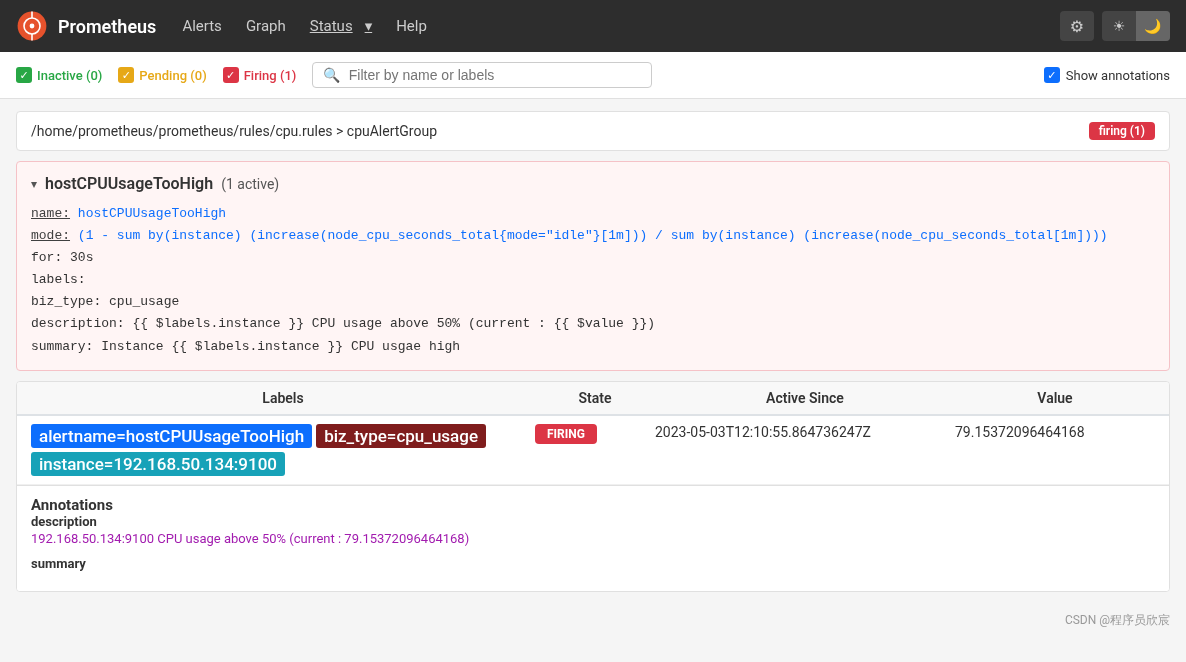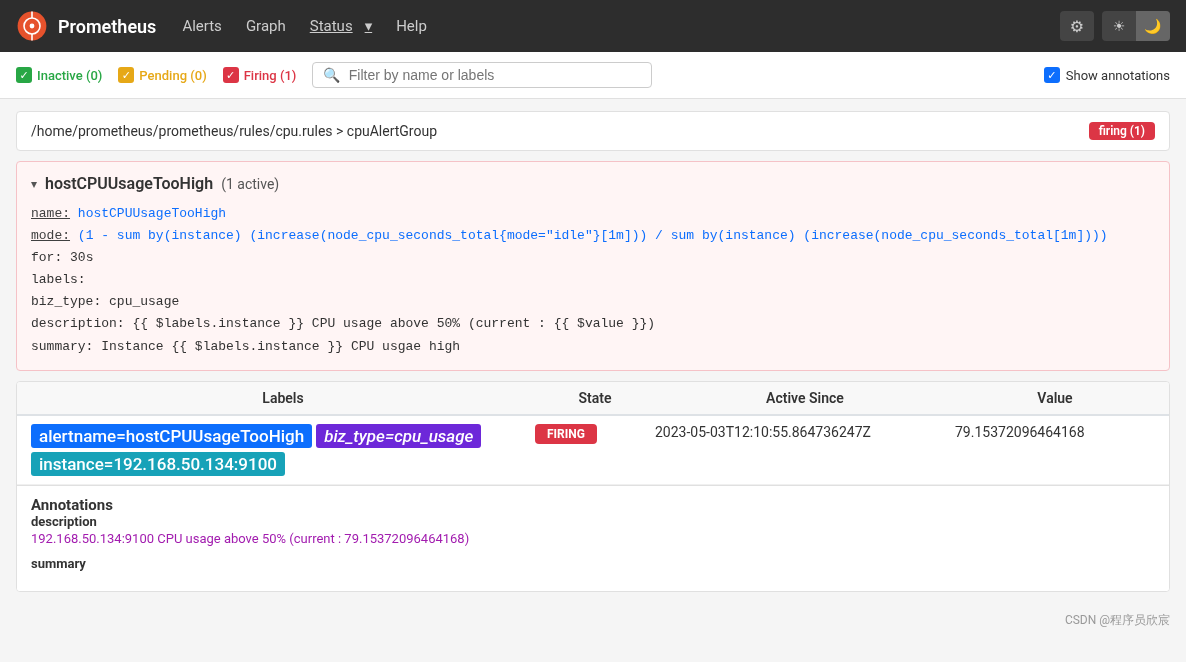"biz_type=cpu_usage" .tag-green { background: #6d28d9 -> #7f1d1d; font-style: italic -> none }
